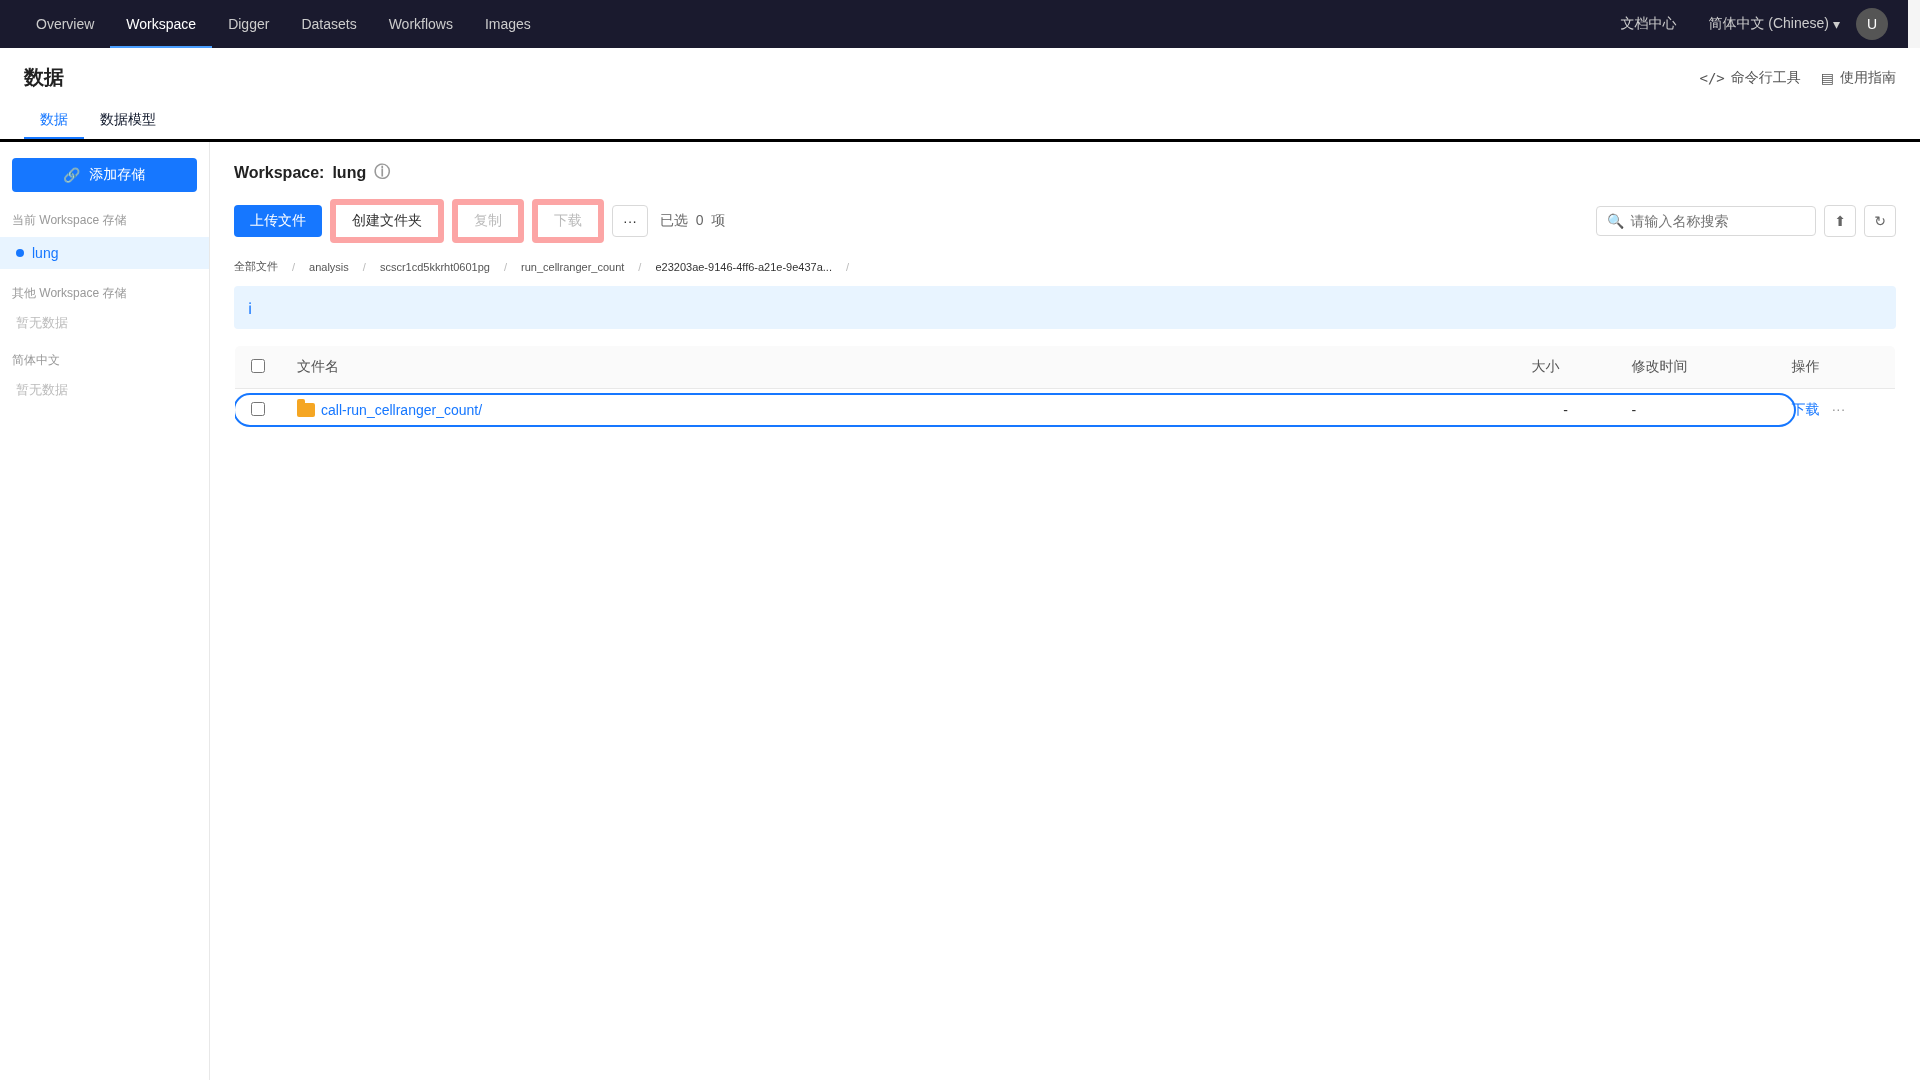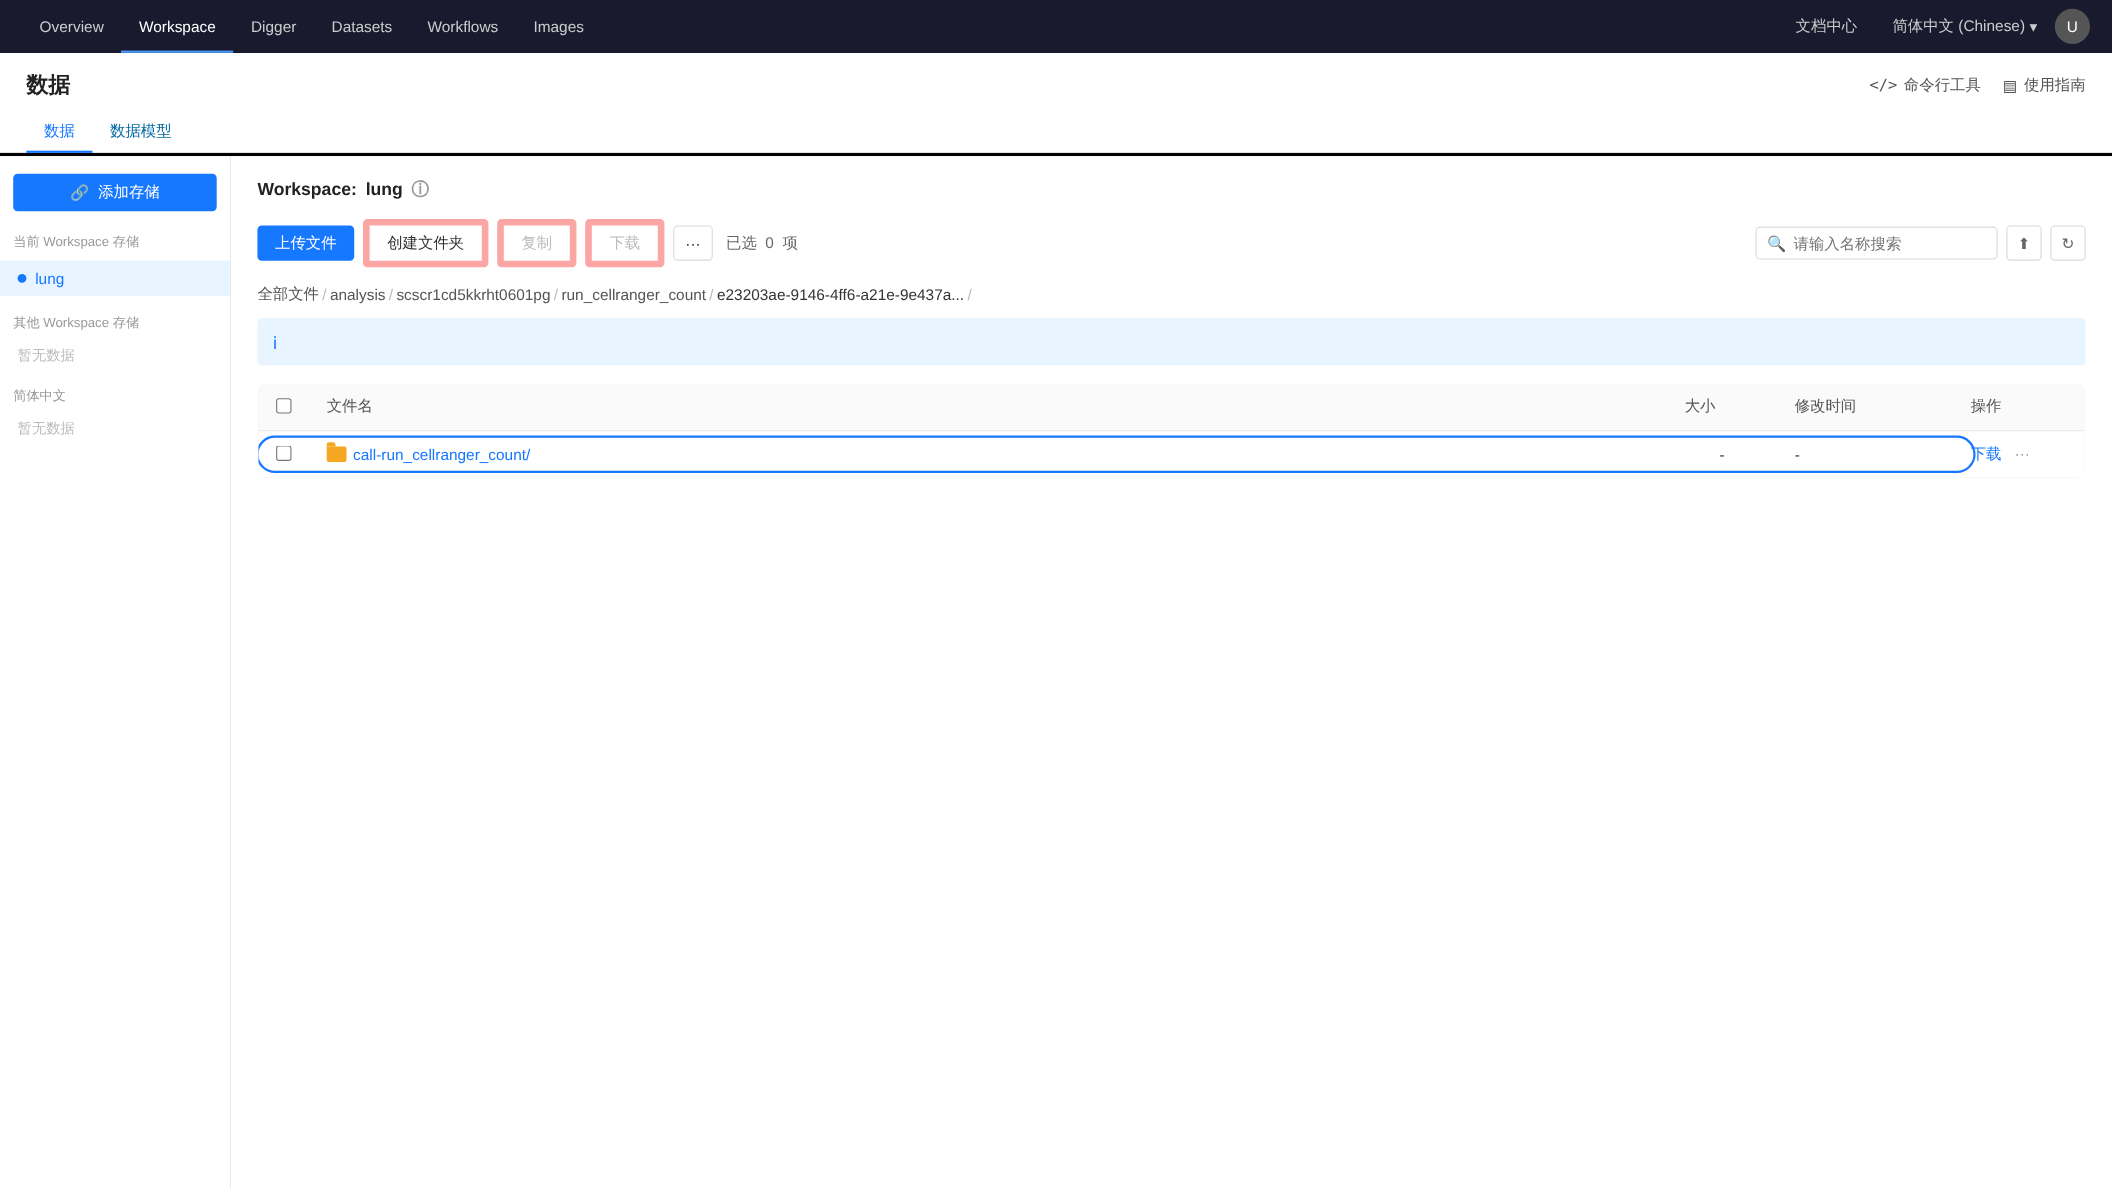"Overview" .top-nav { right: 0 -> 12px }
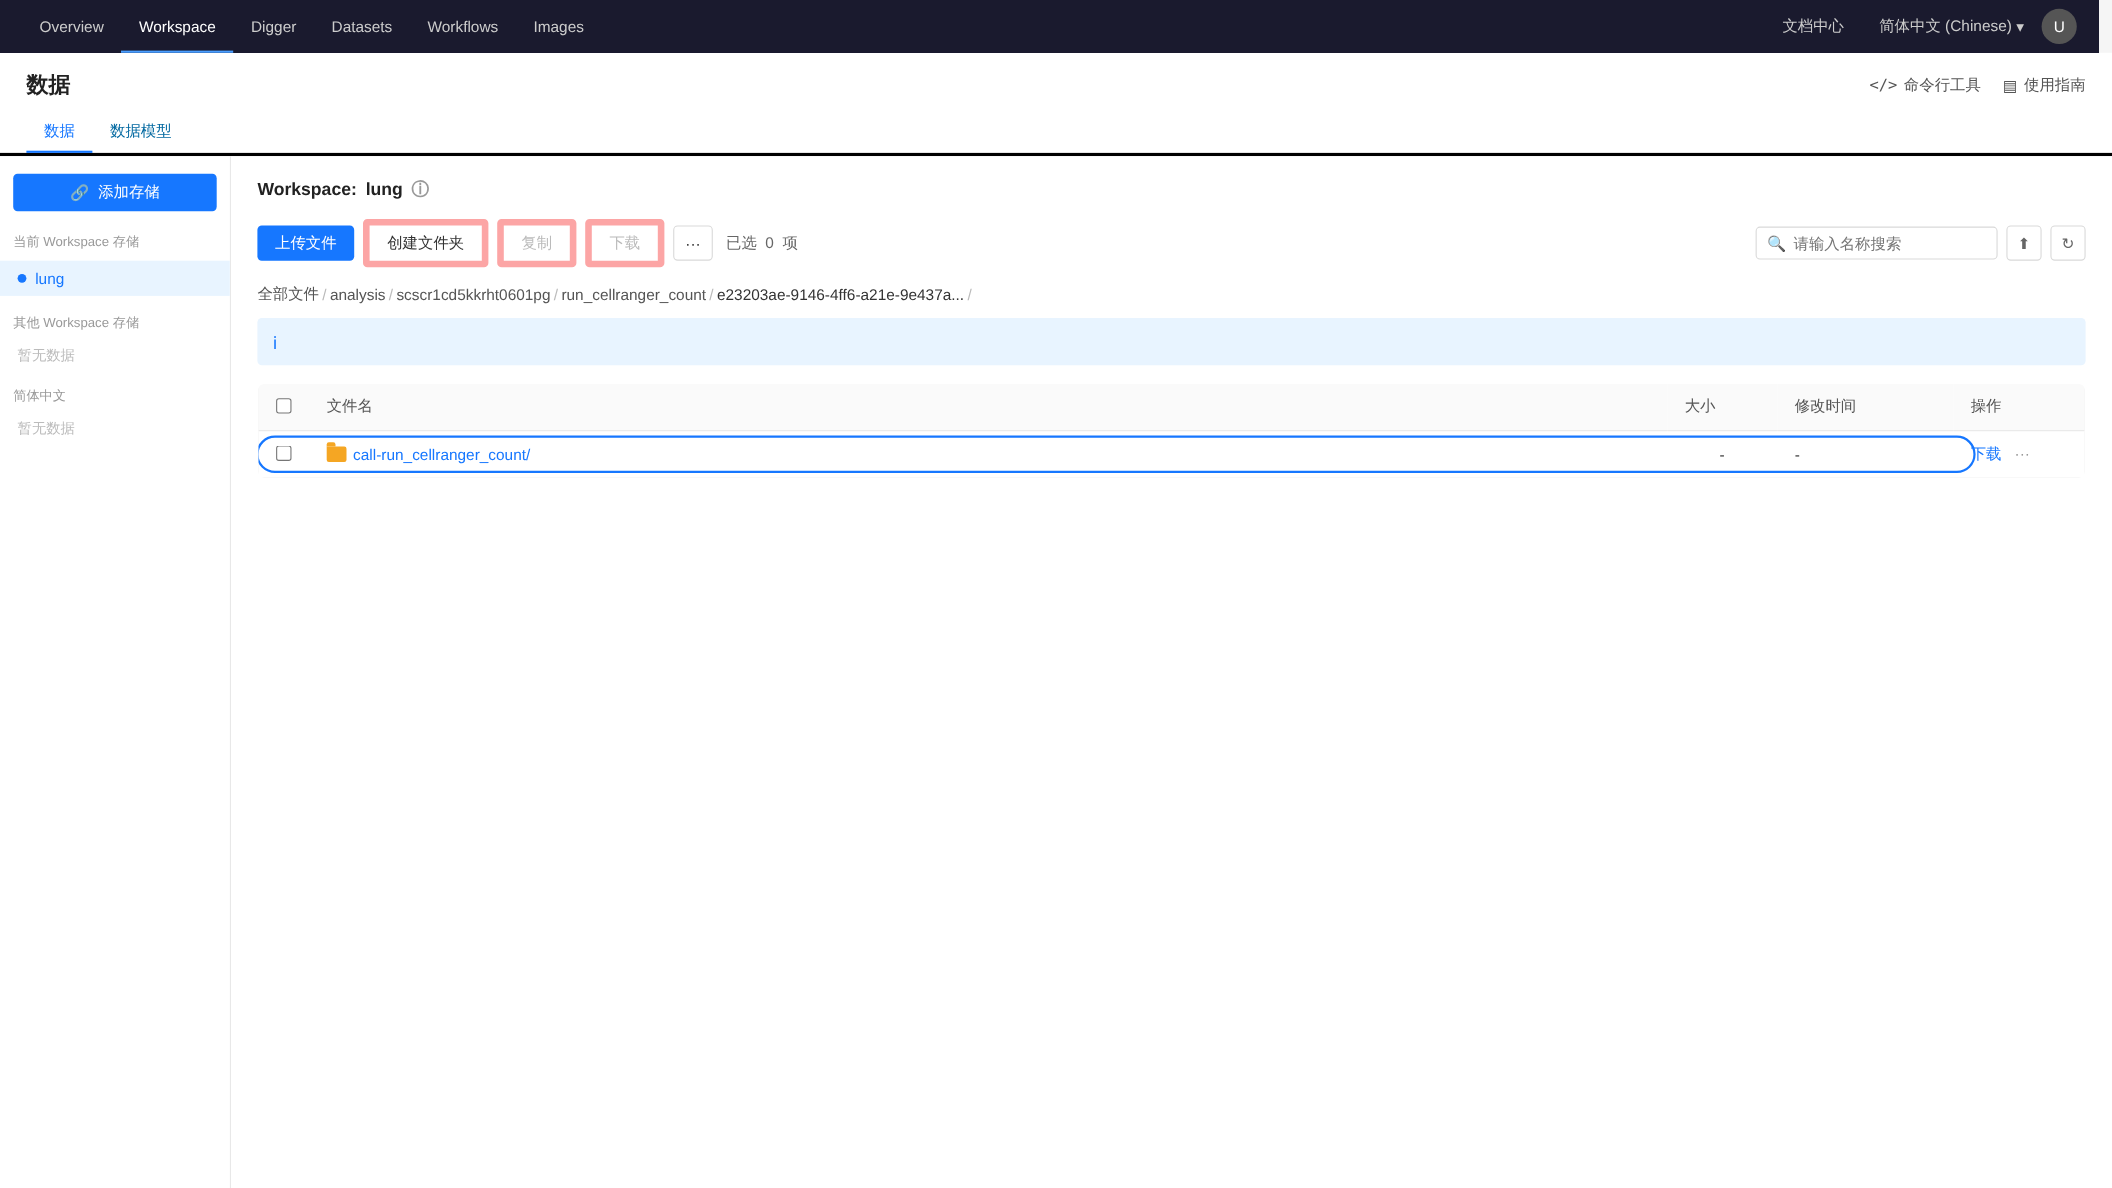"数据模型" .page-tab { color: #0369a1 -> #0f172a }
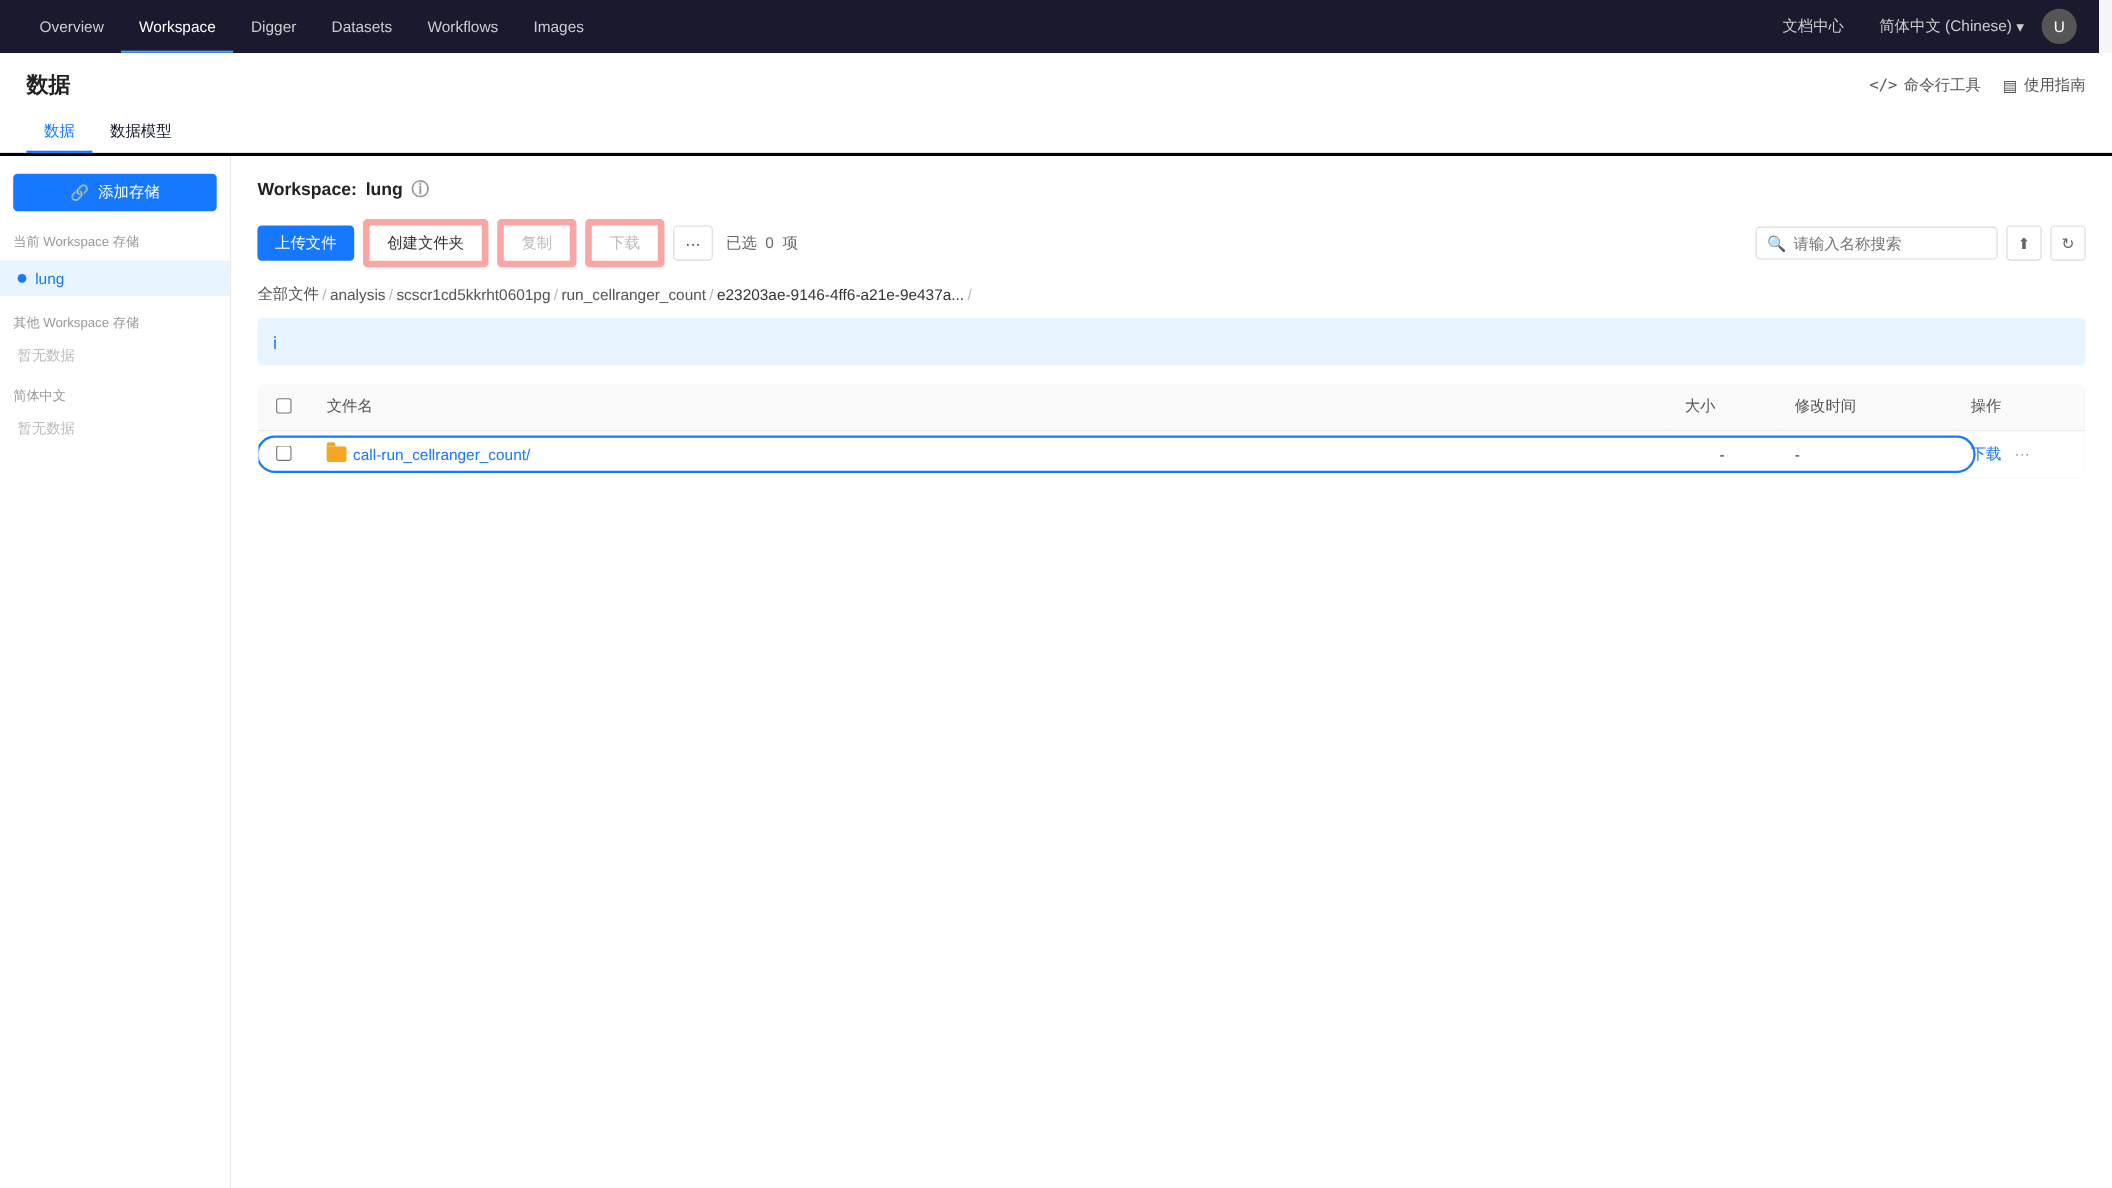"全部文件" .breadcrumb { font-size: 14px -> 11px; gap: 3px -> 14px }
